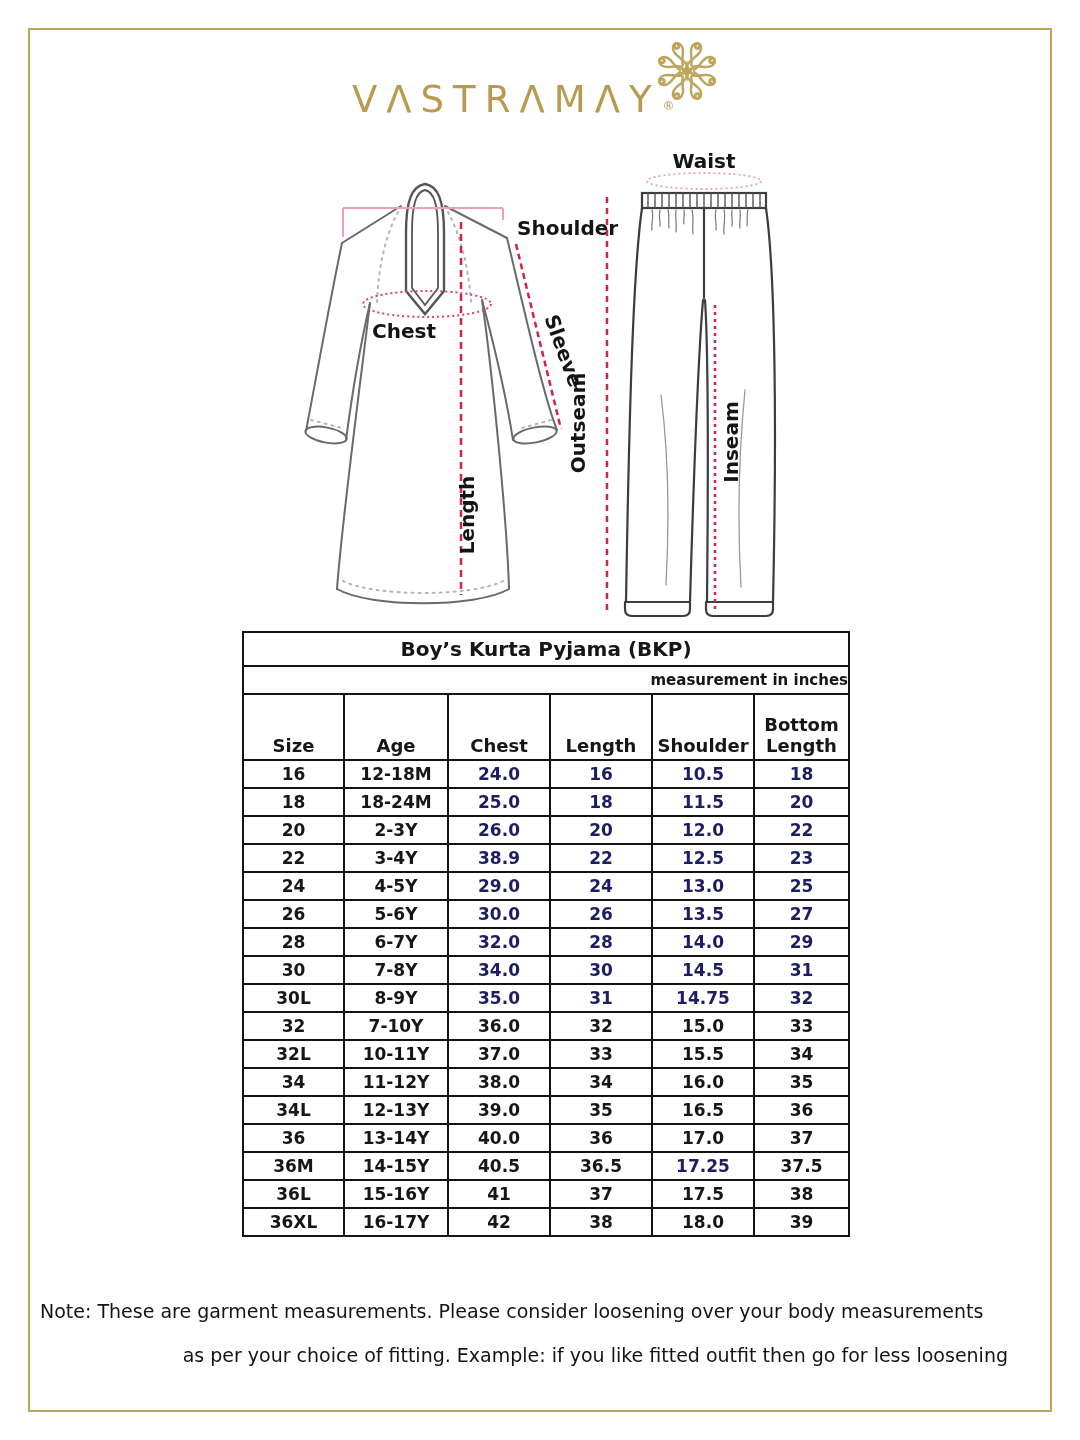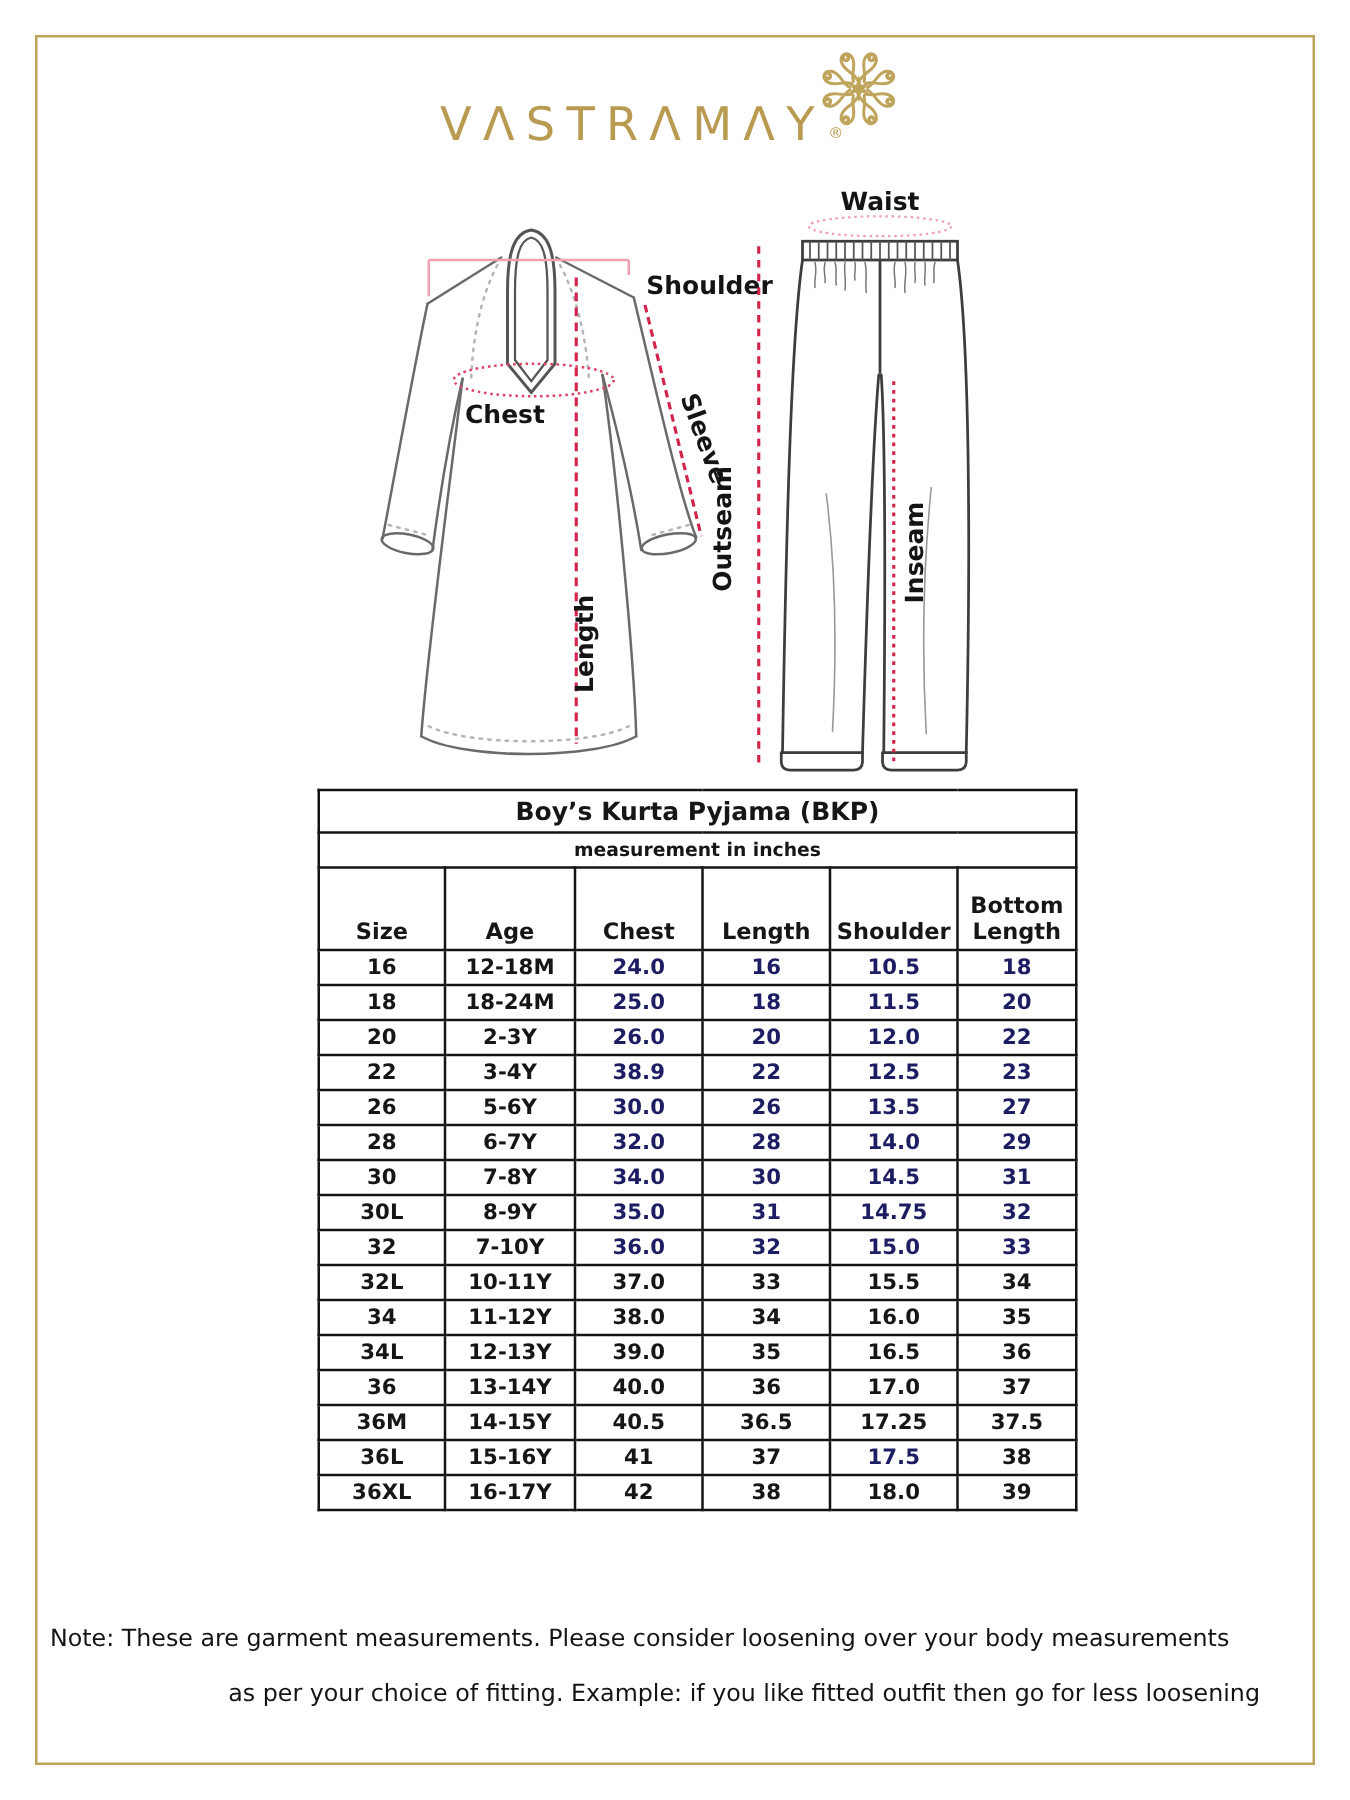"Boy’s Kurta Pyjama (BKP)" table.size-table { left: 254px -> 242px }
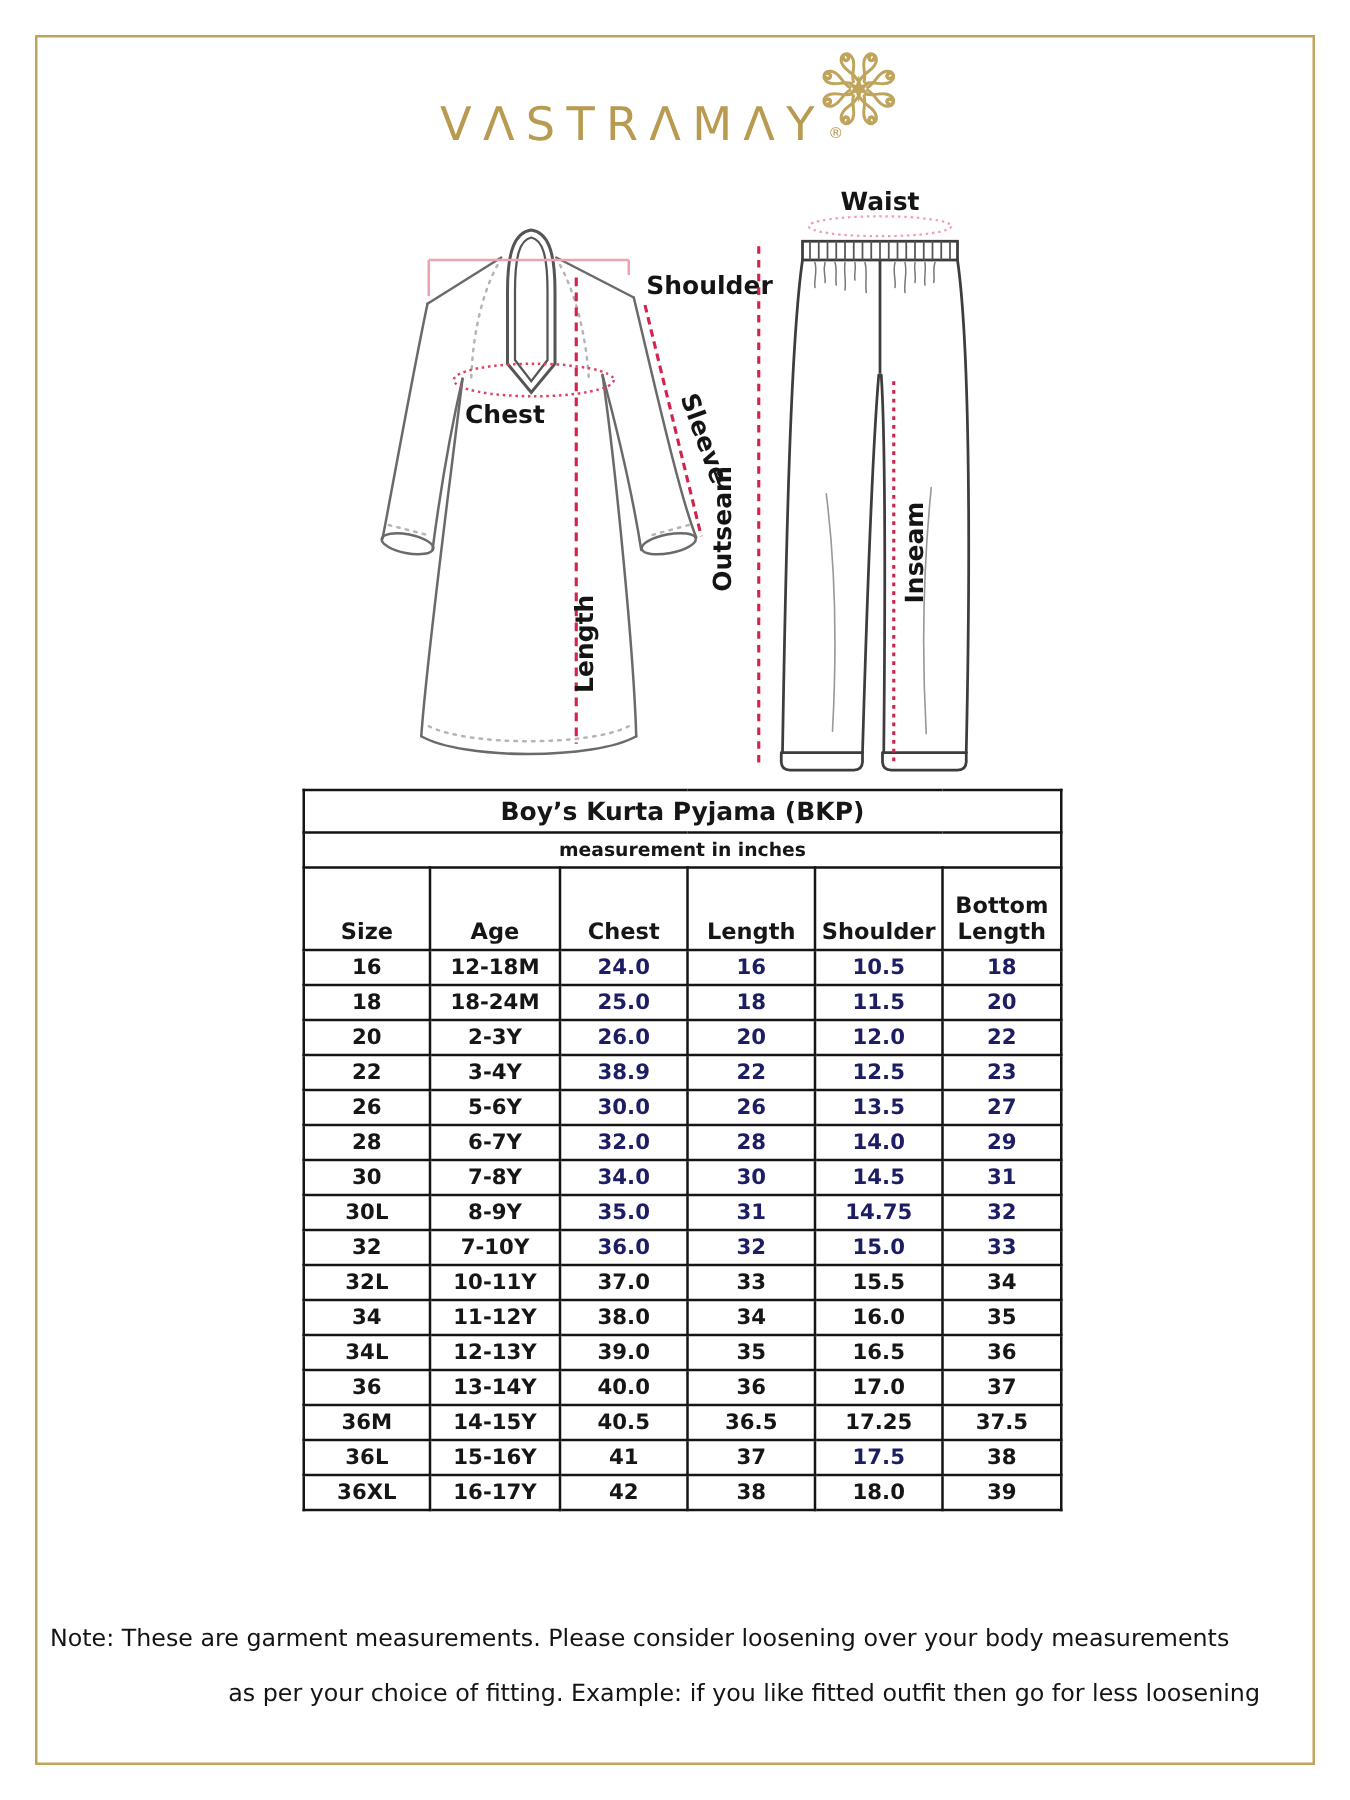"measurement in inches" .size-table .subtitle-cell { text-align: none -> right }
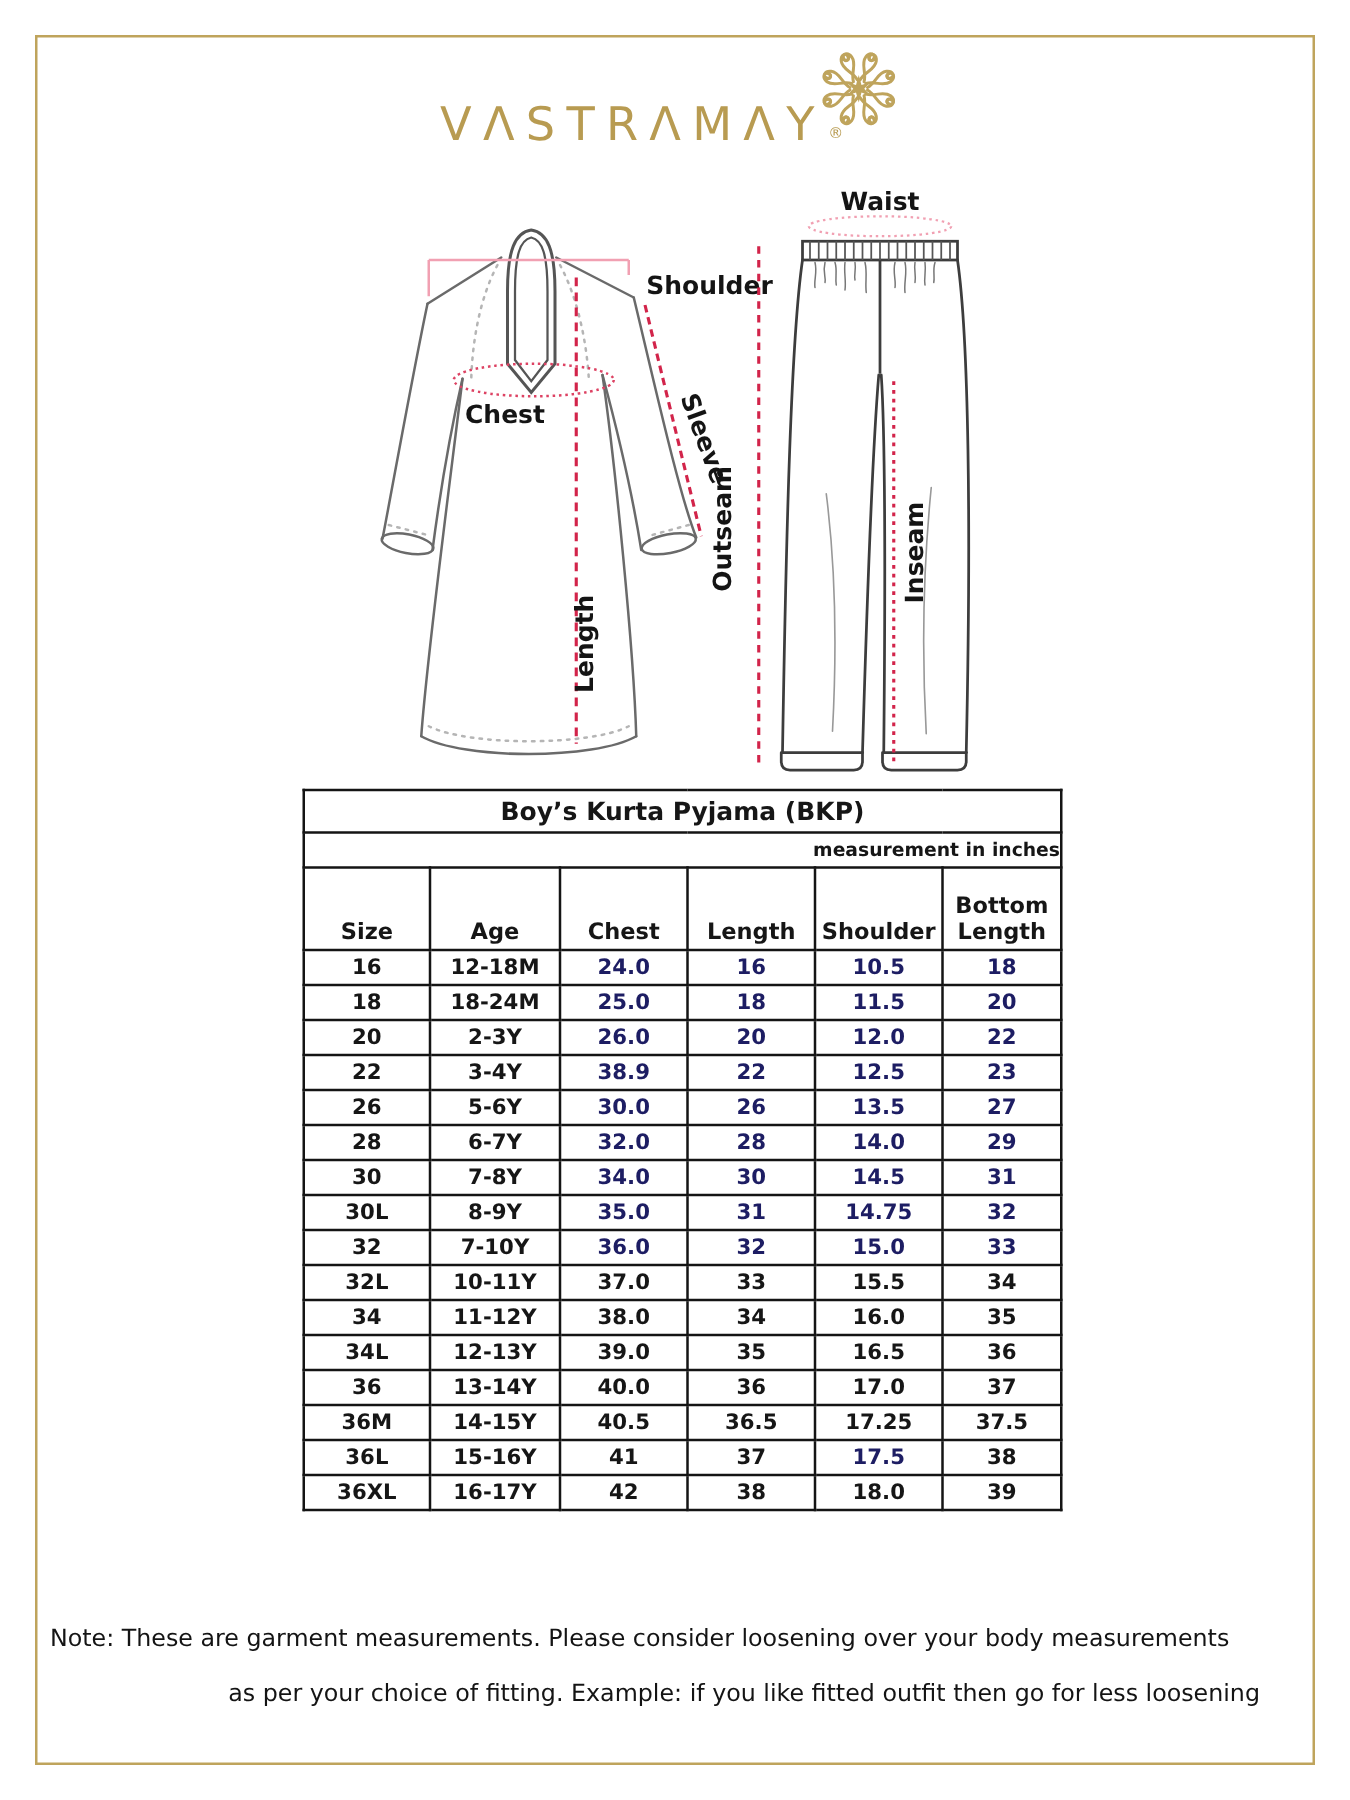"24" tr { html: none -> <tr> <td>24</td> <td>4-5Y</td> <td>29.0</td> <td>24</td> <td>13.0</td> <td>25</td> </tr> }
